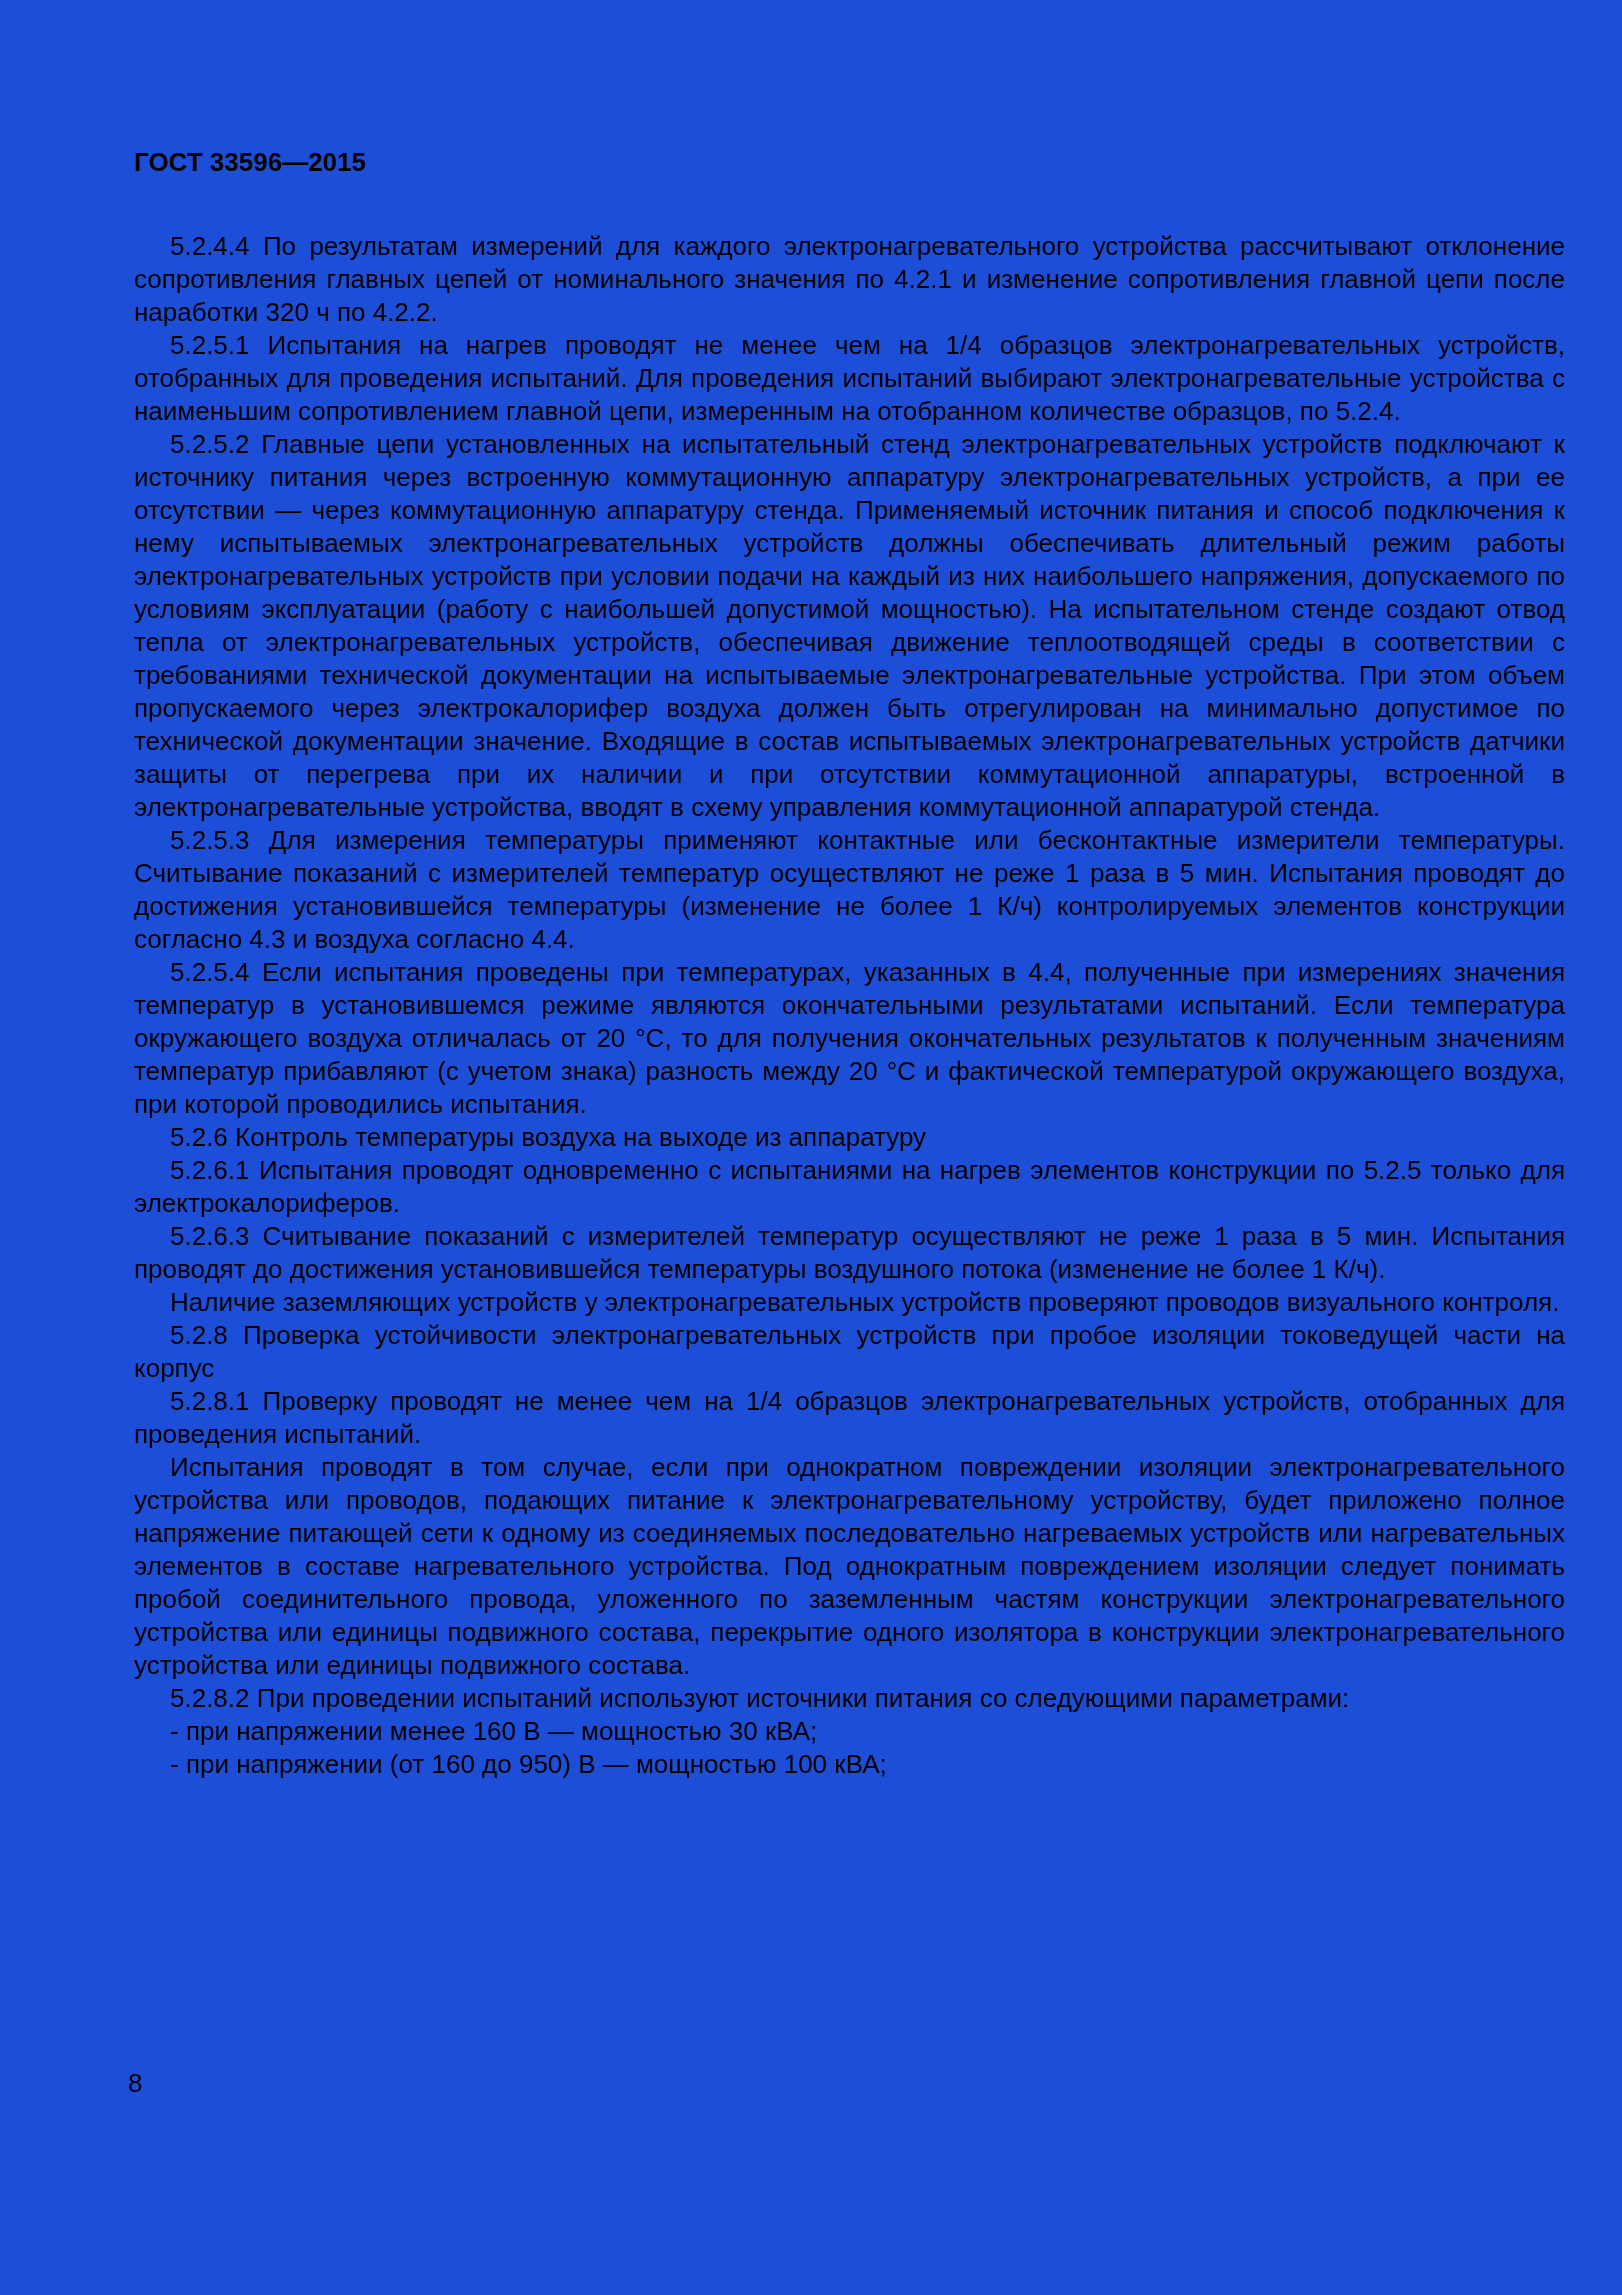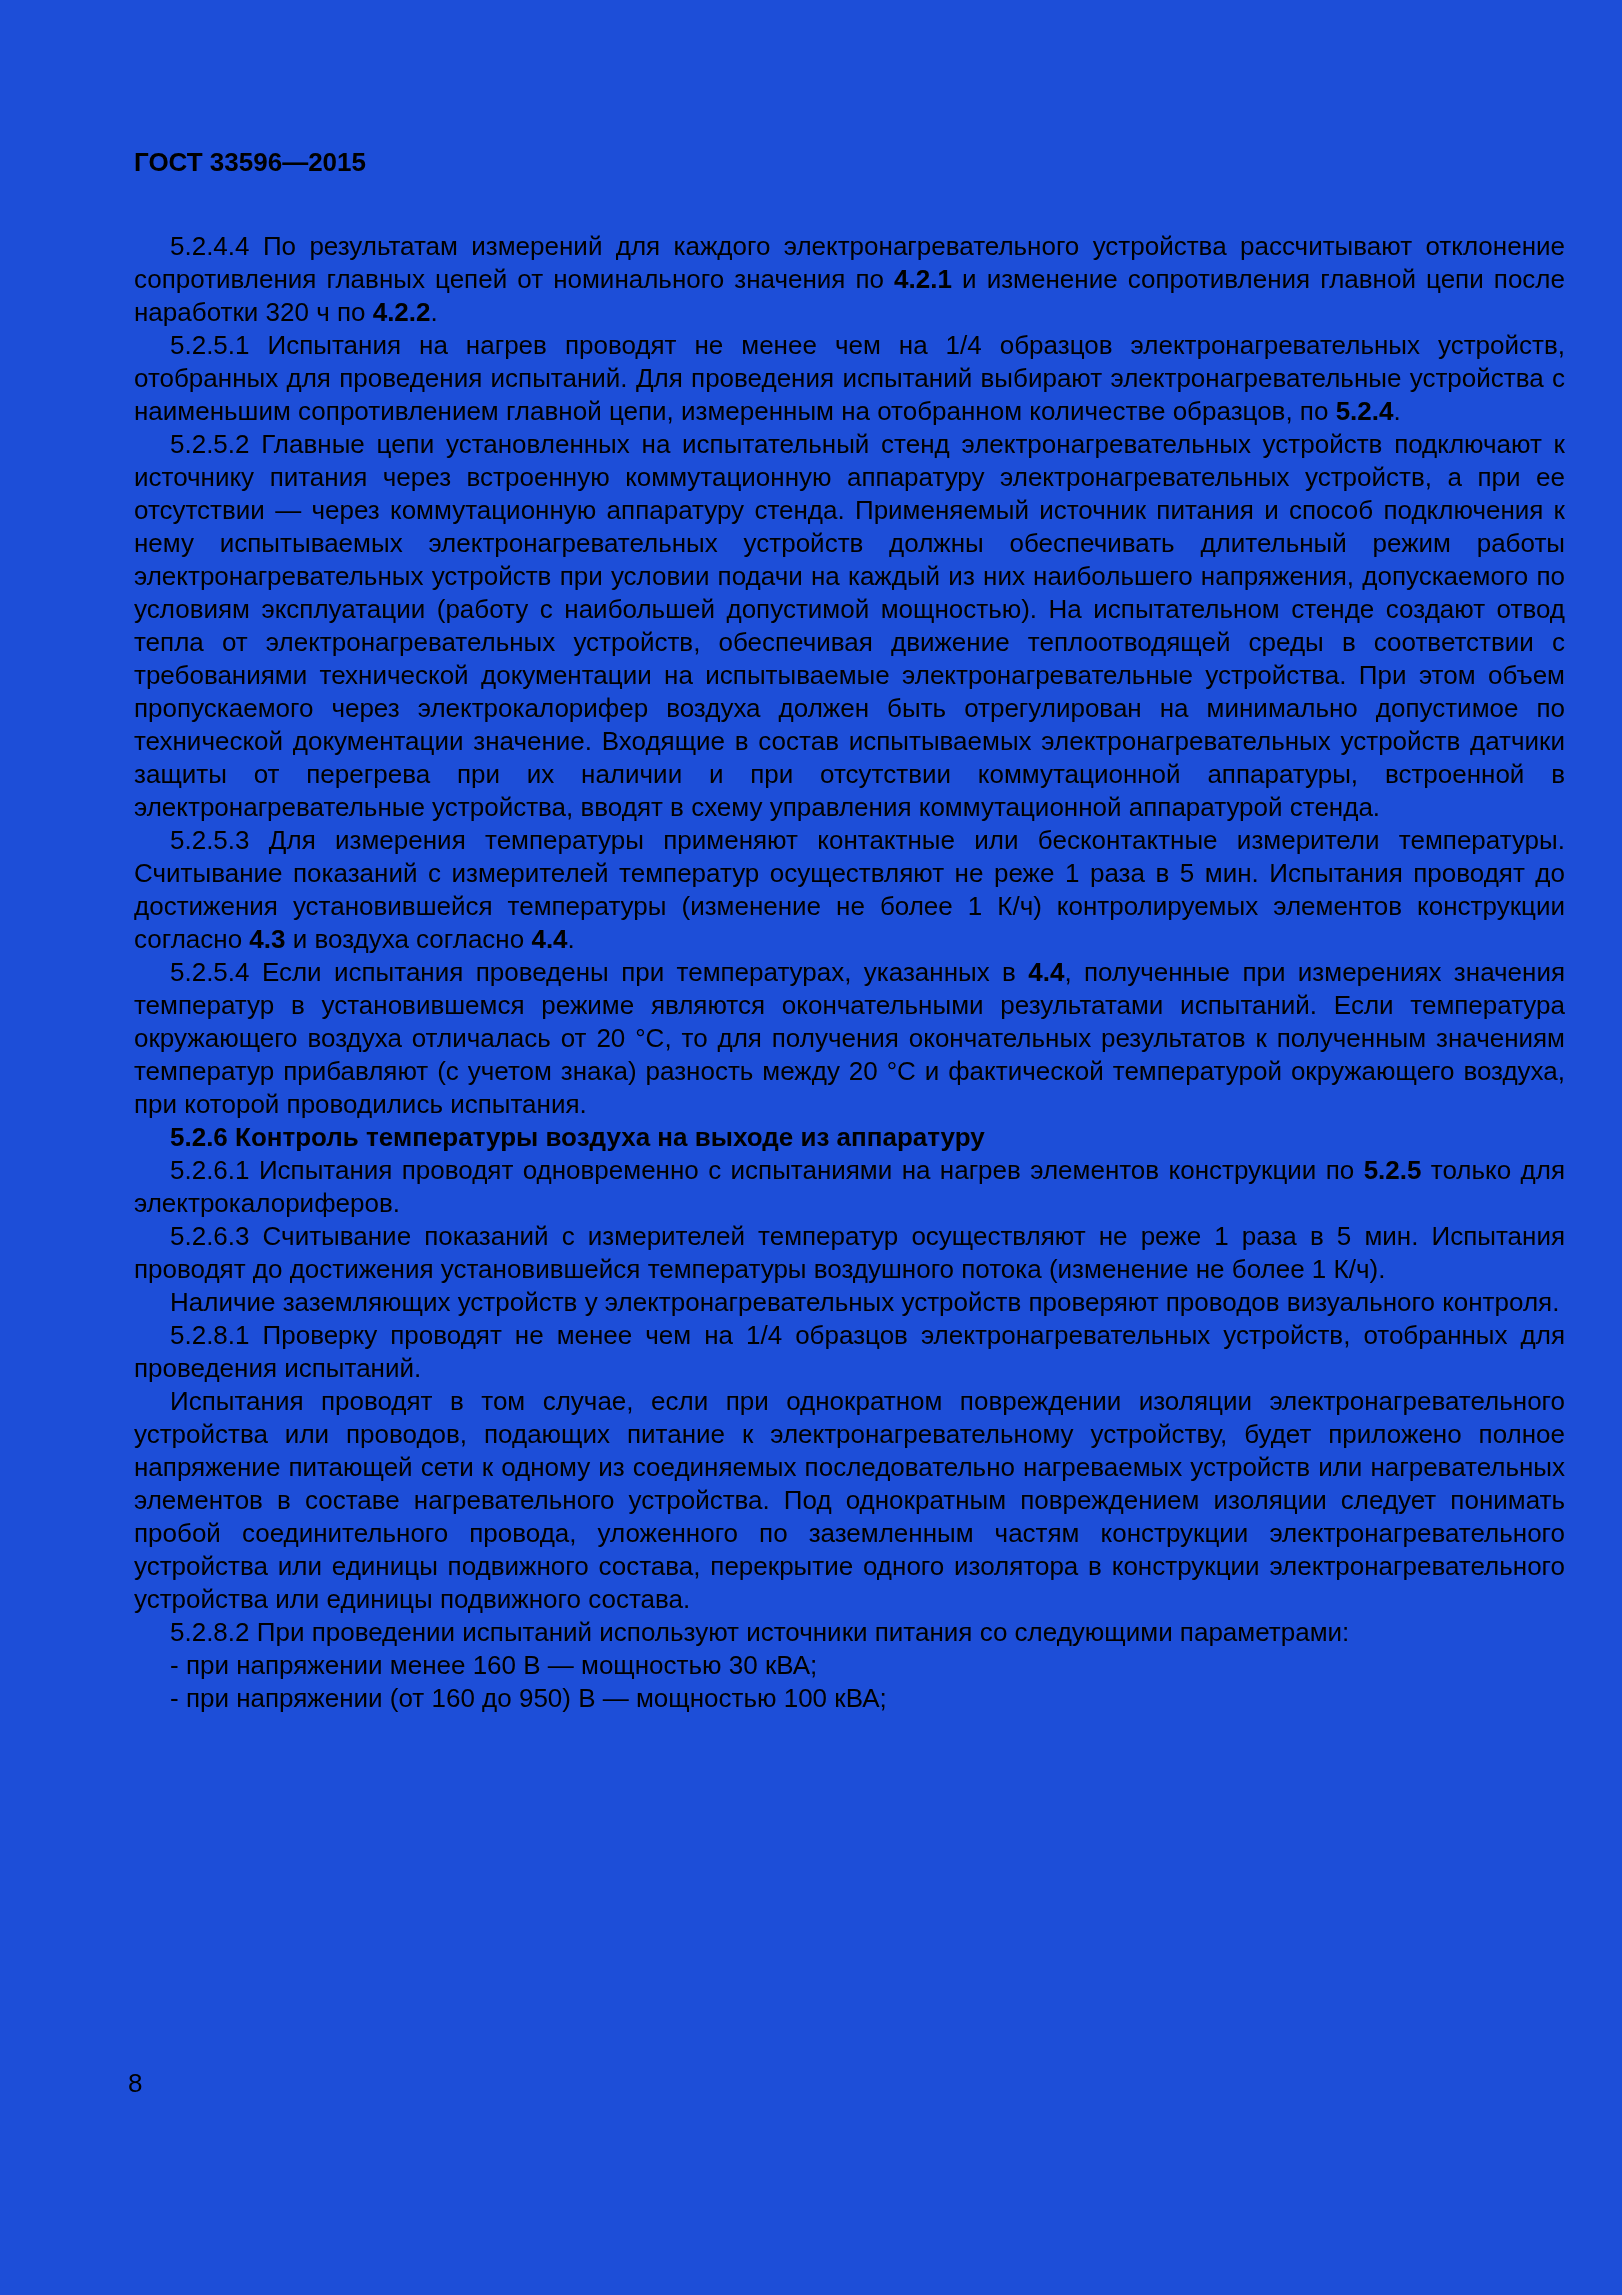"4.2.1" .bold { font-weight: bold -> normal }
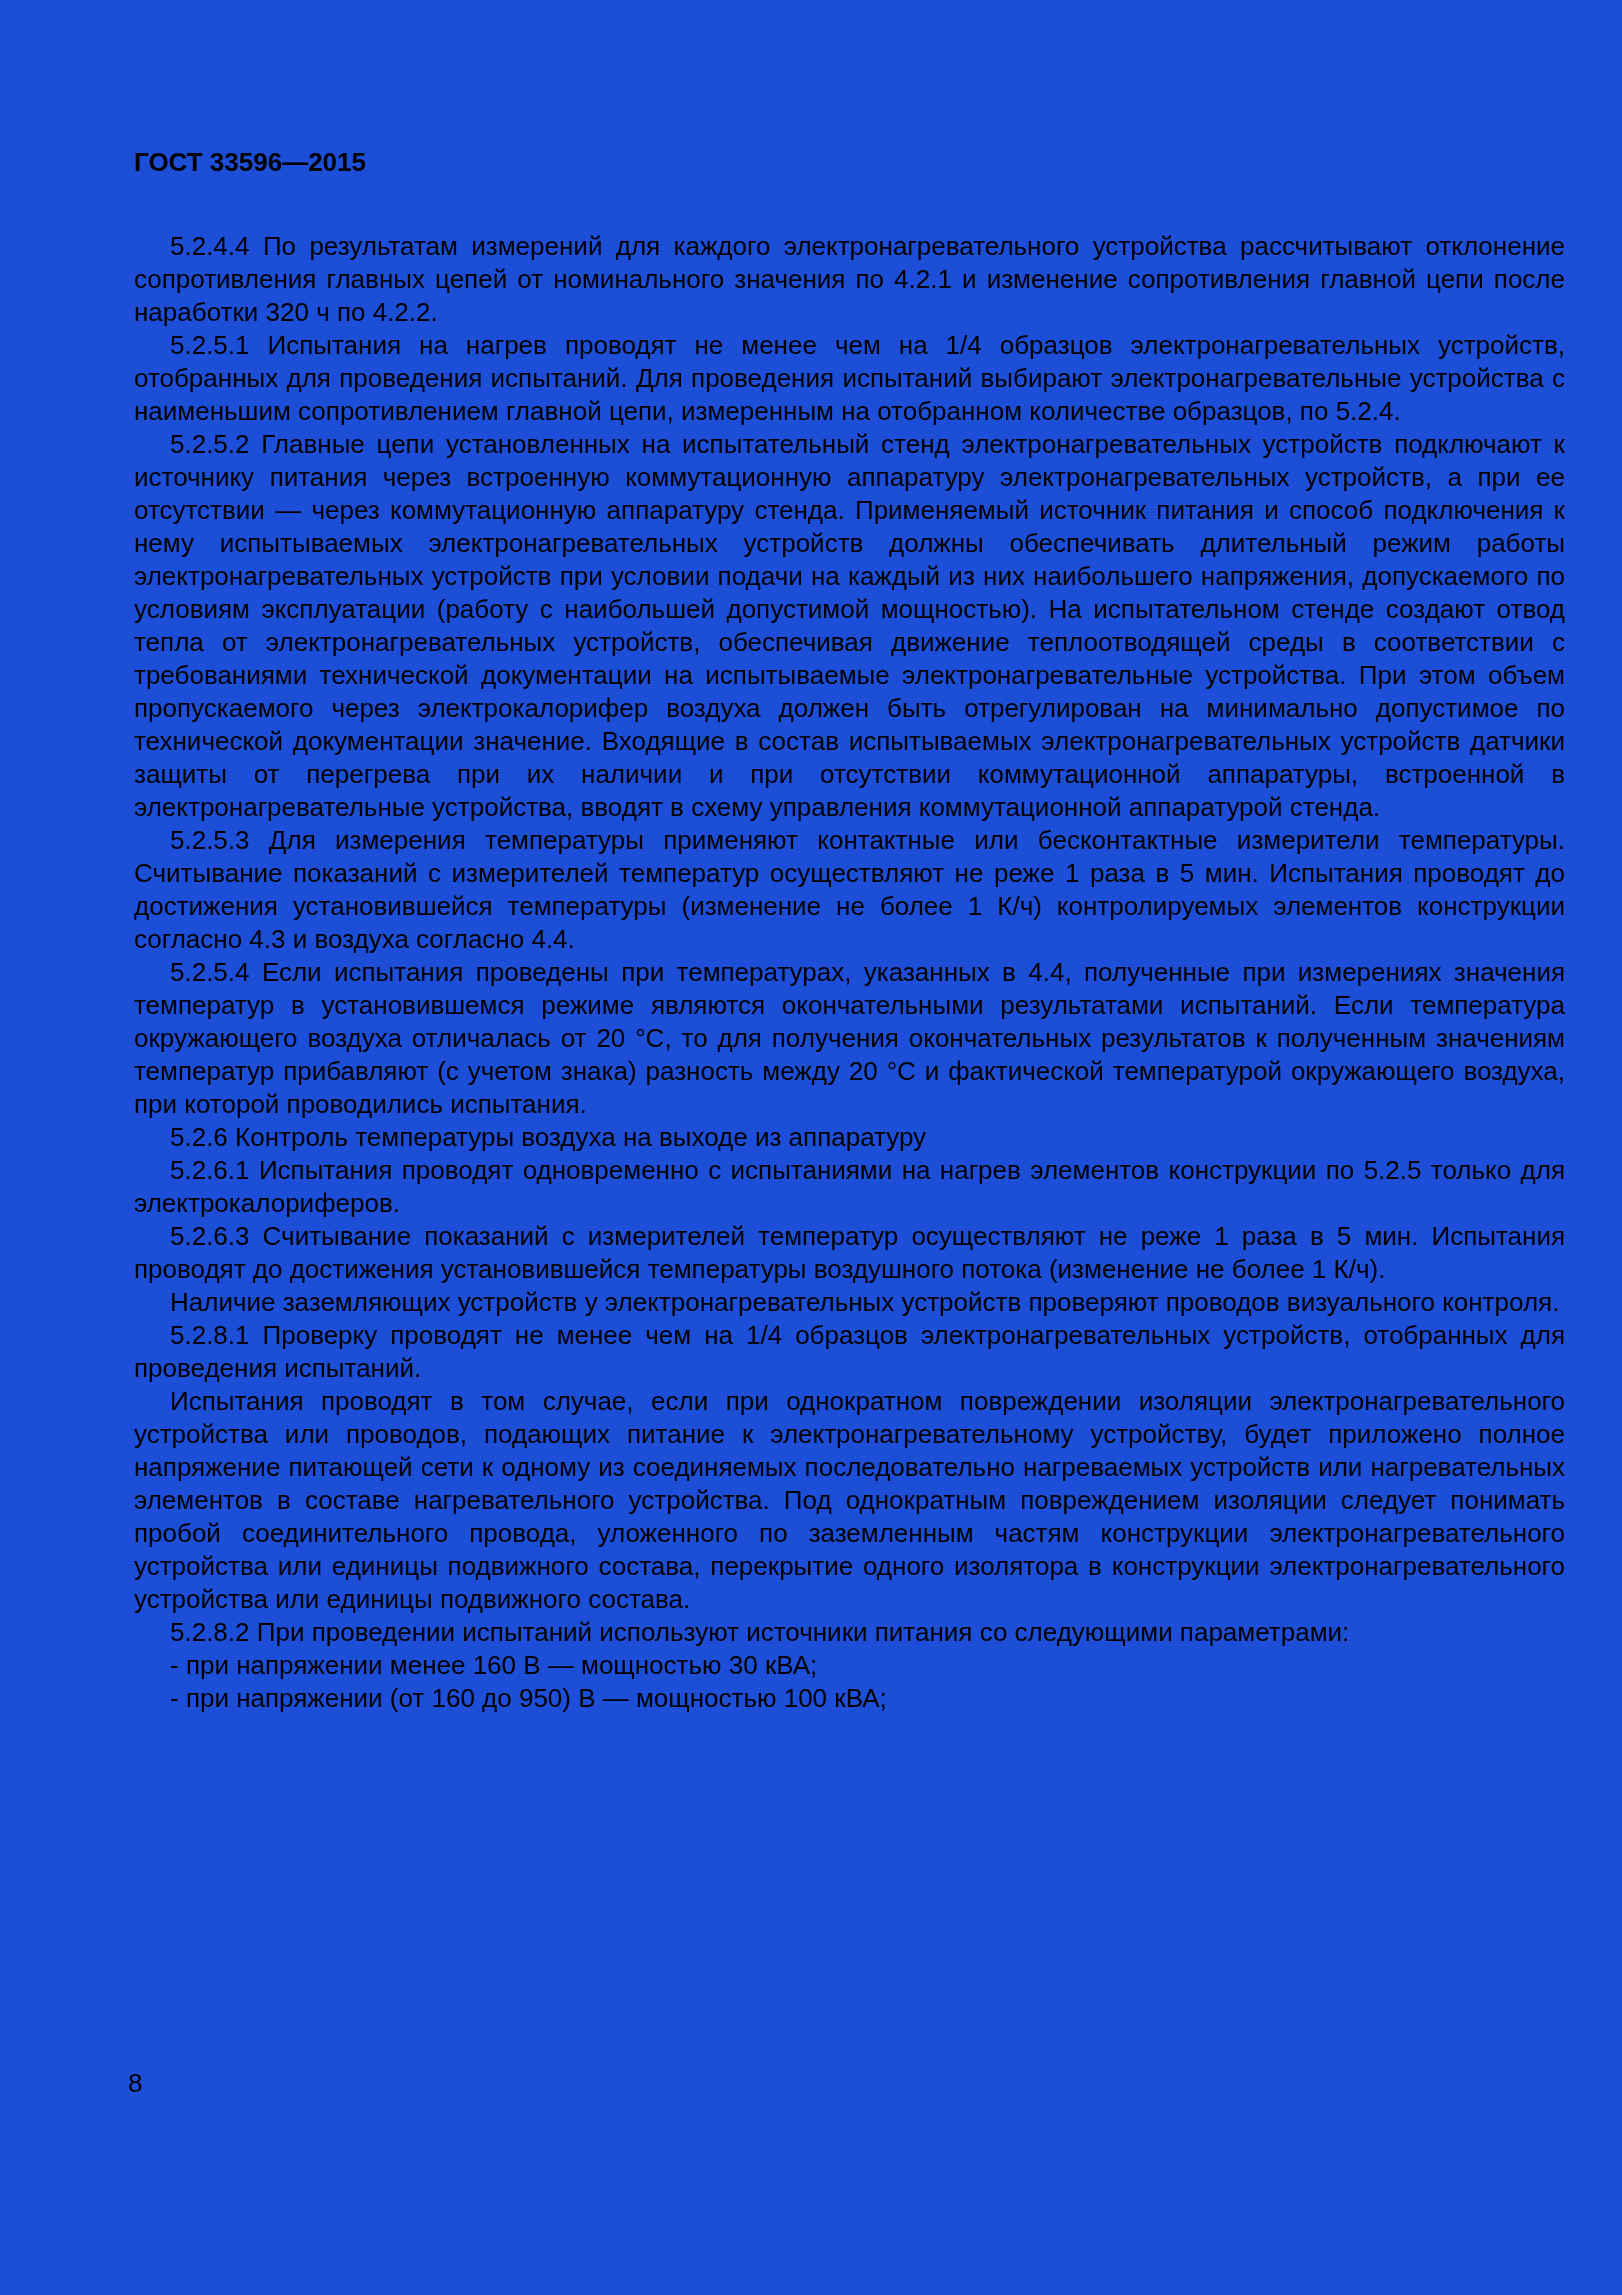"5.2.8 Проверка устойчивости" p.para { html: none -> <p><span>5.2.8 Проверка устойчивости электронагревательных устройств при пробое изоляции токоведущей части на корпус</span></p> }
